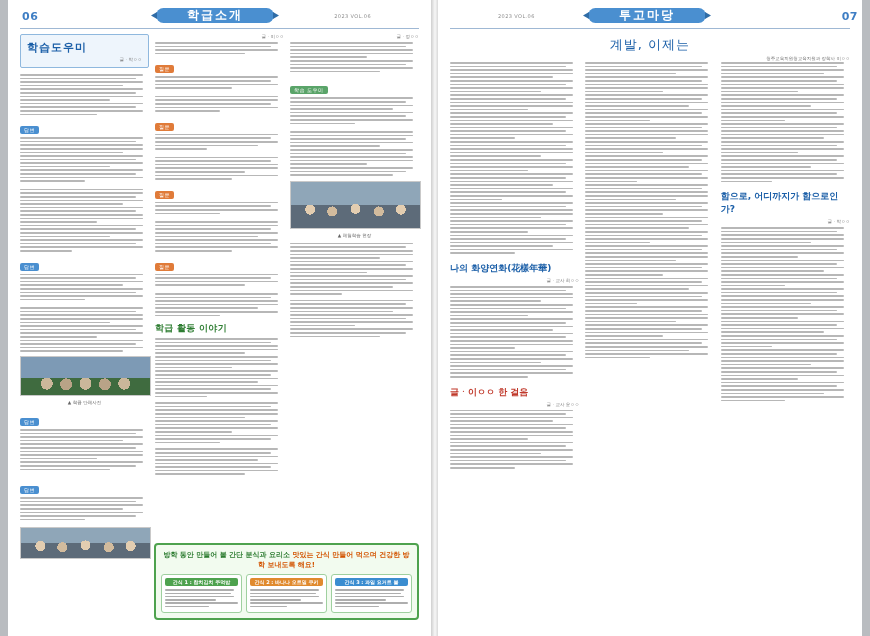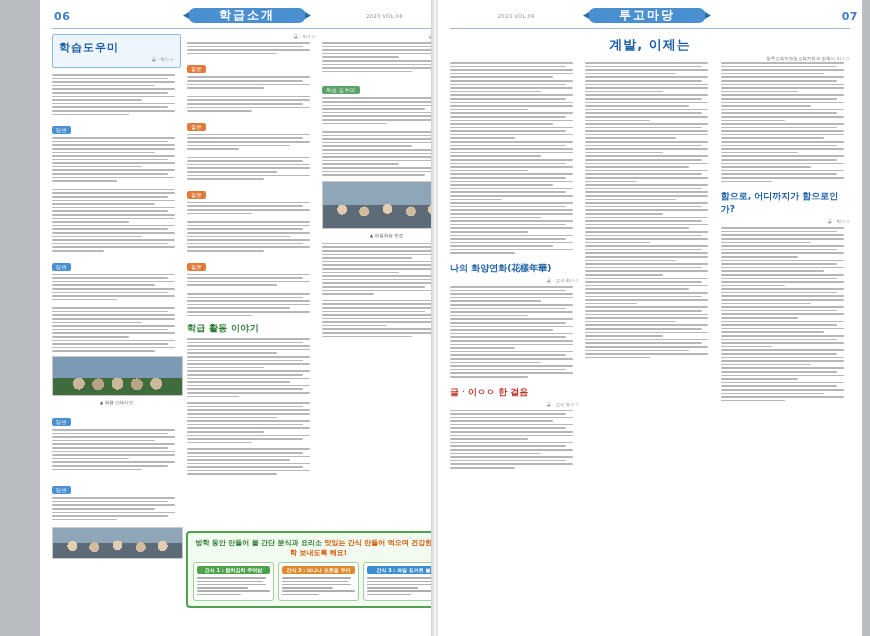"06" .page-left { margin-left: 32px -> none }
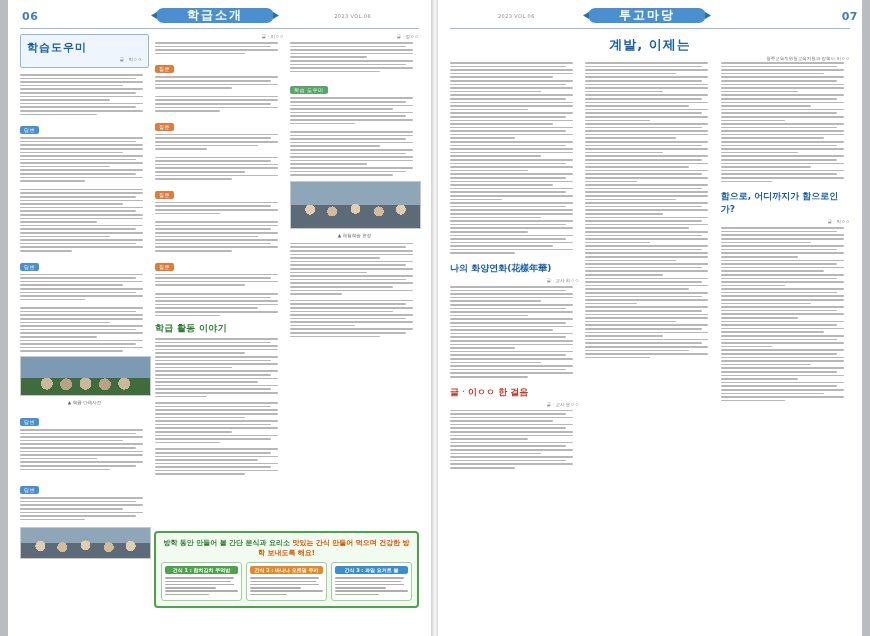"계발, 이제는" .bighead { font-weight: bold -> normal }
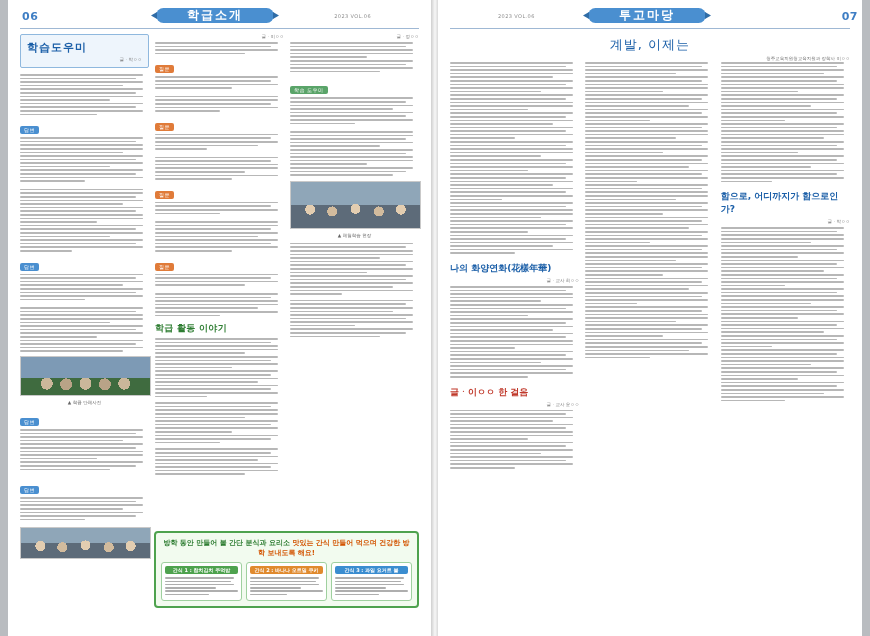"방학 동안 만들어 볼 간단" div.recipe { bottom: 28px -> 16px }
